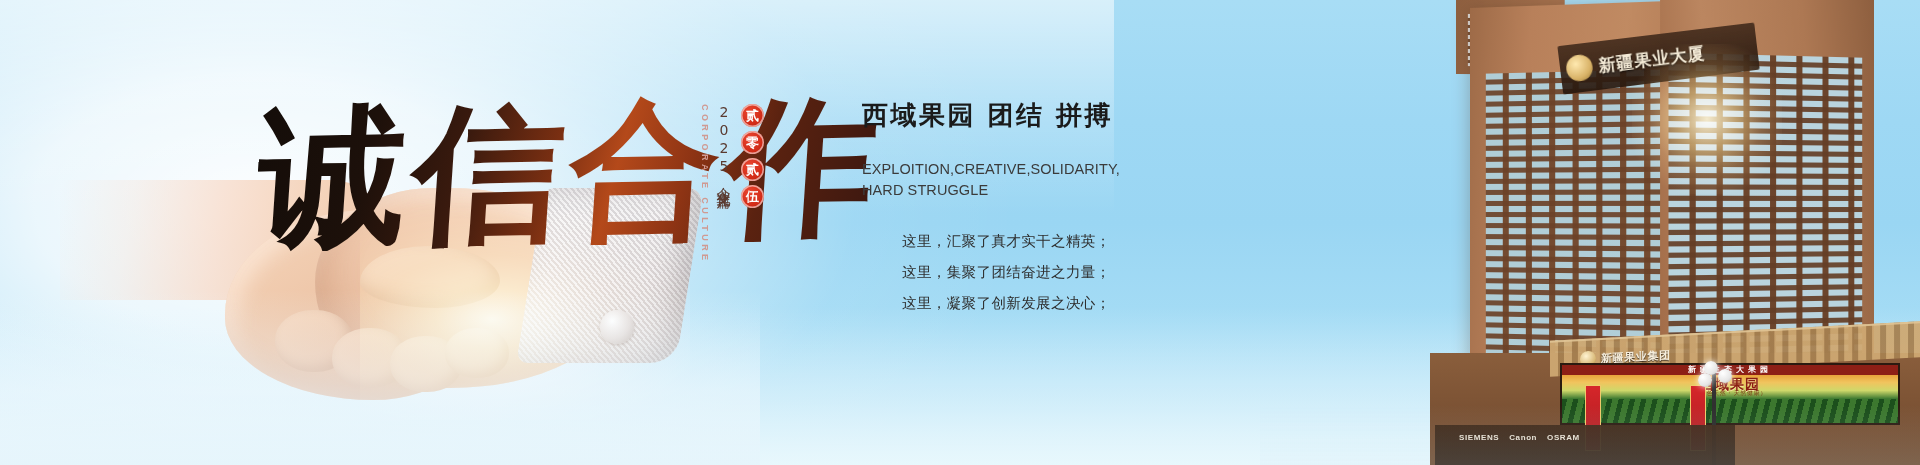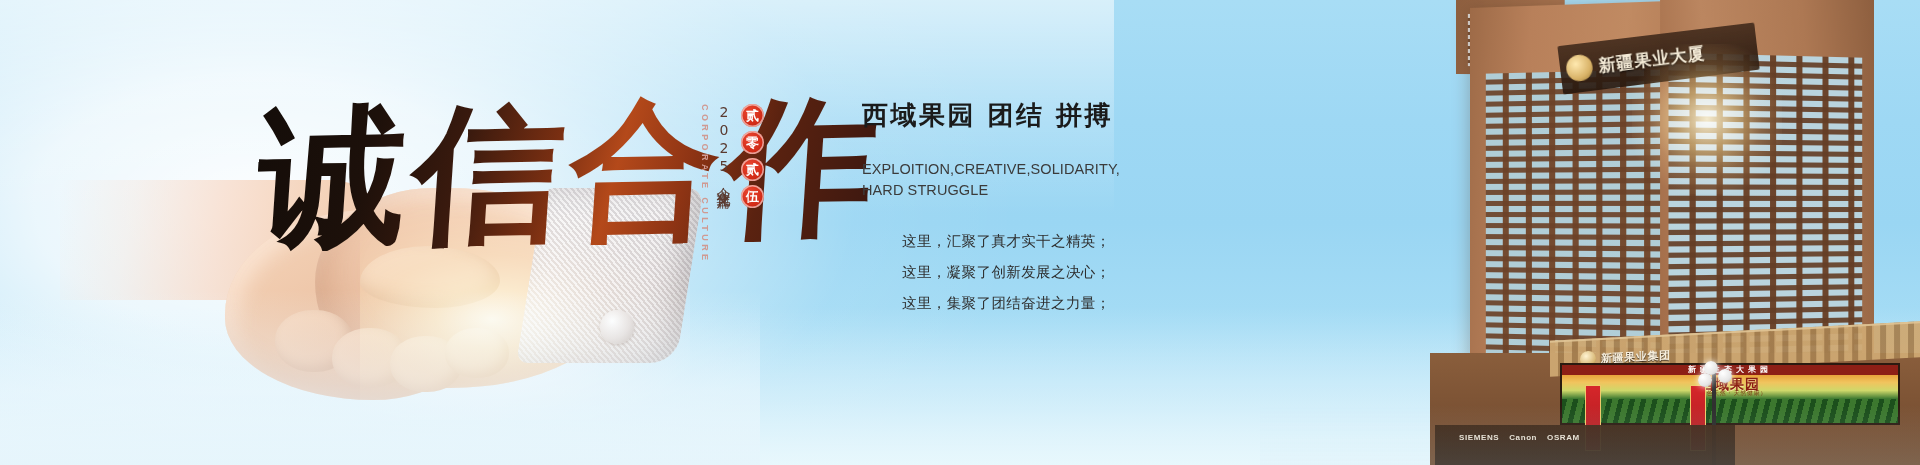"这里，凝聚了创新发展之决心；" div.body-line { order: before "这里，集聚了团结奋进之力量；" -> after "这里，集聚了团结奋进之力量；" }
